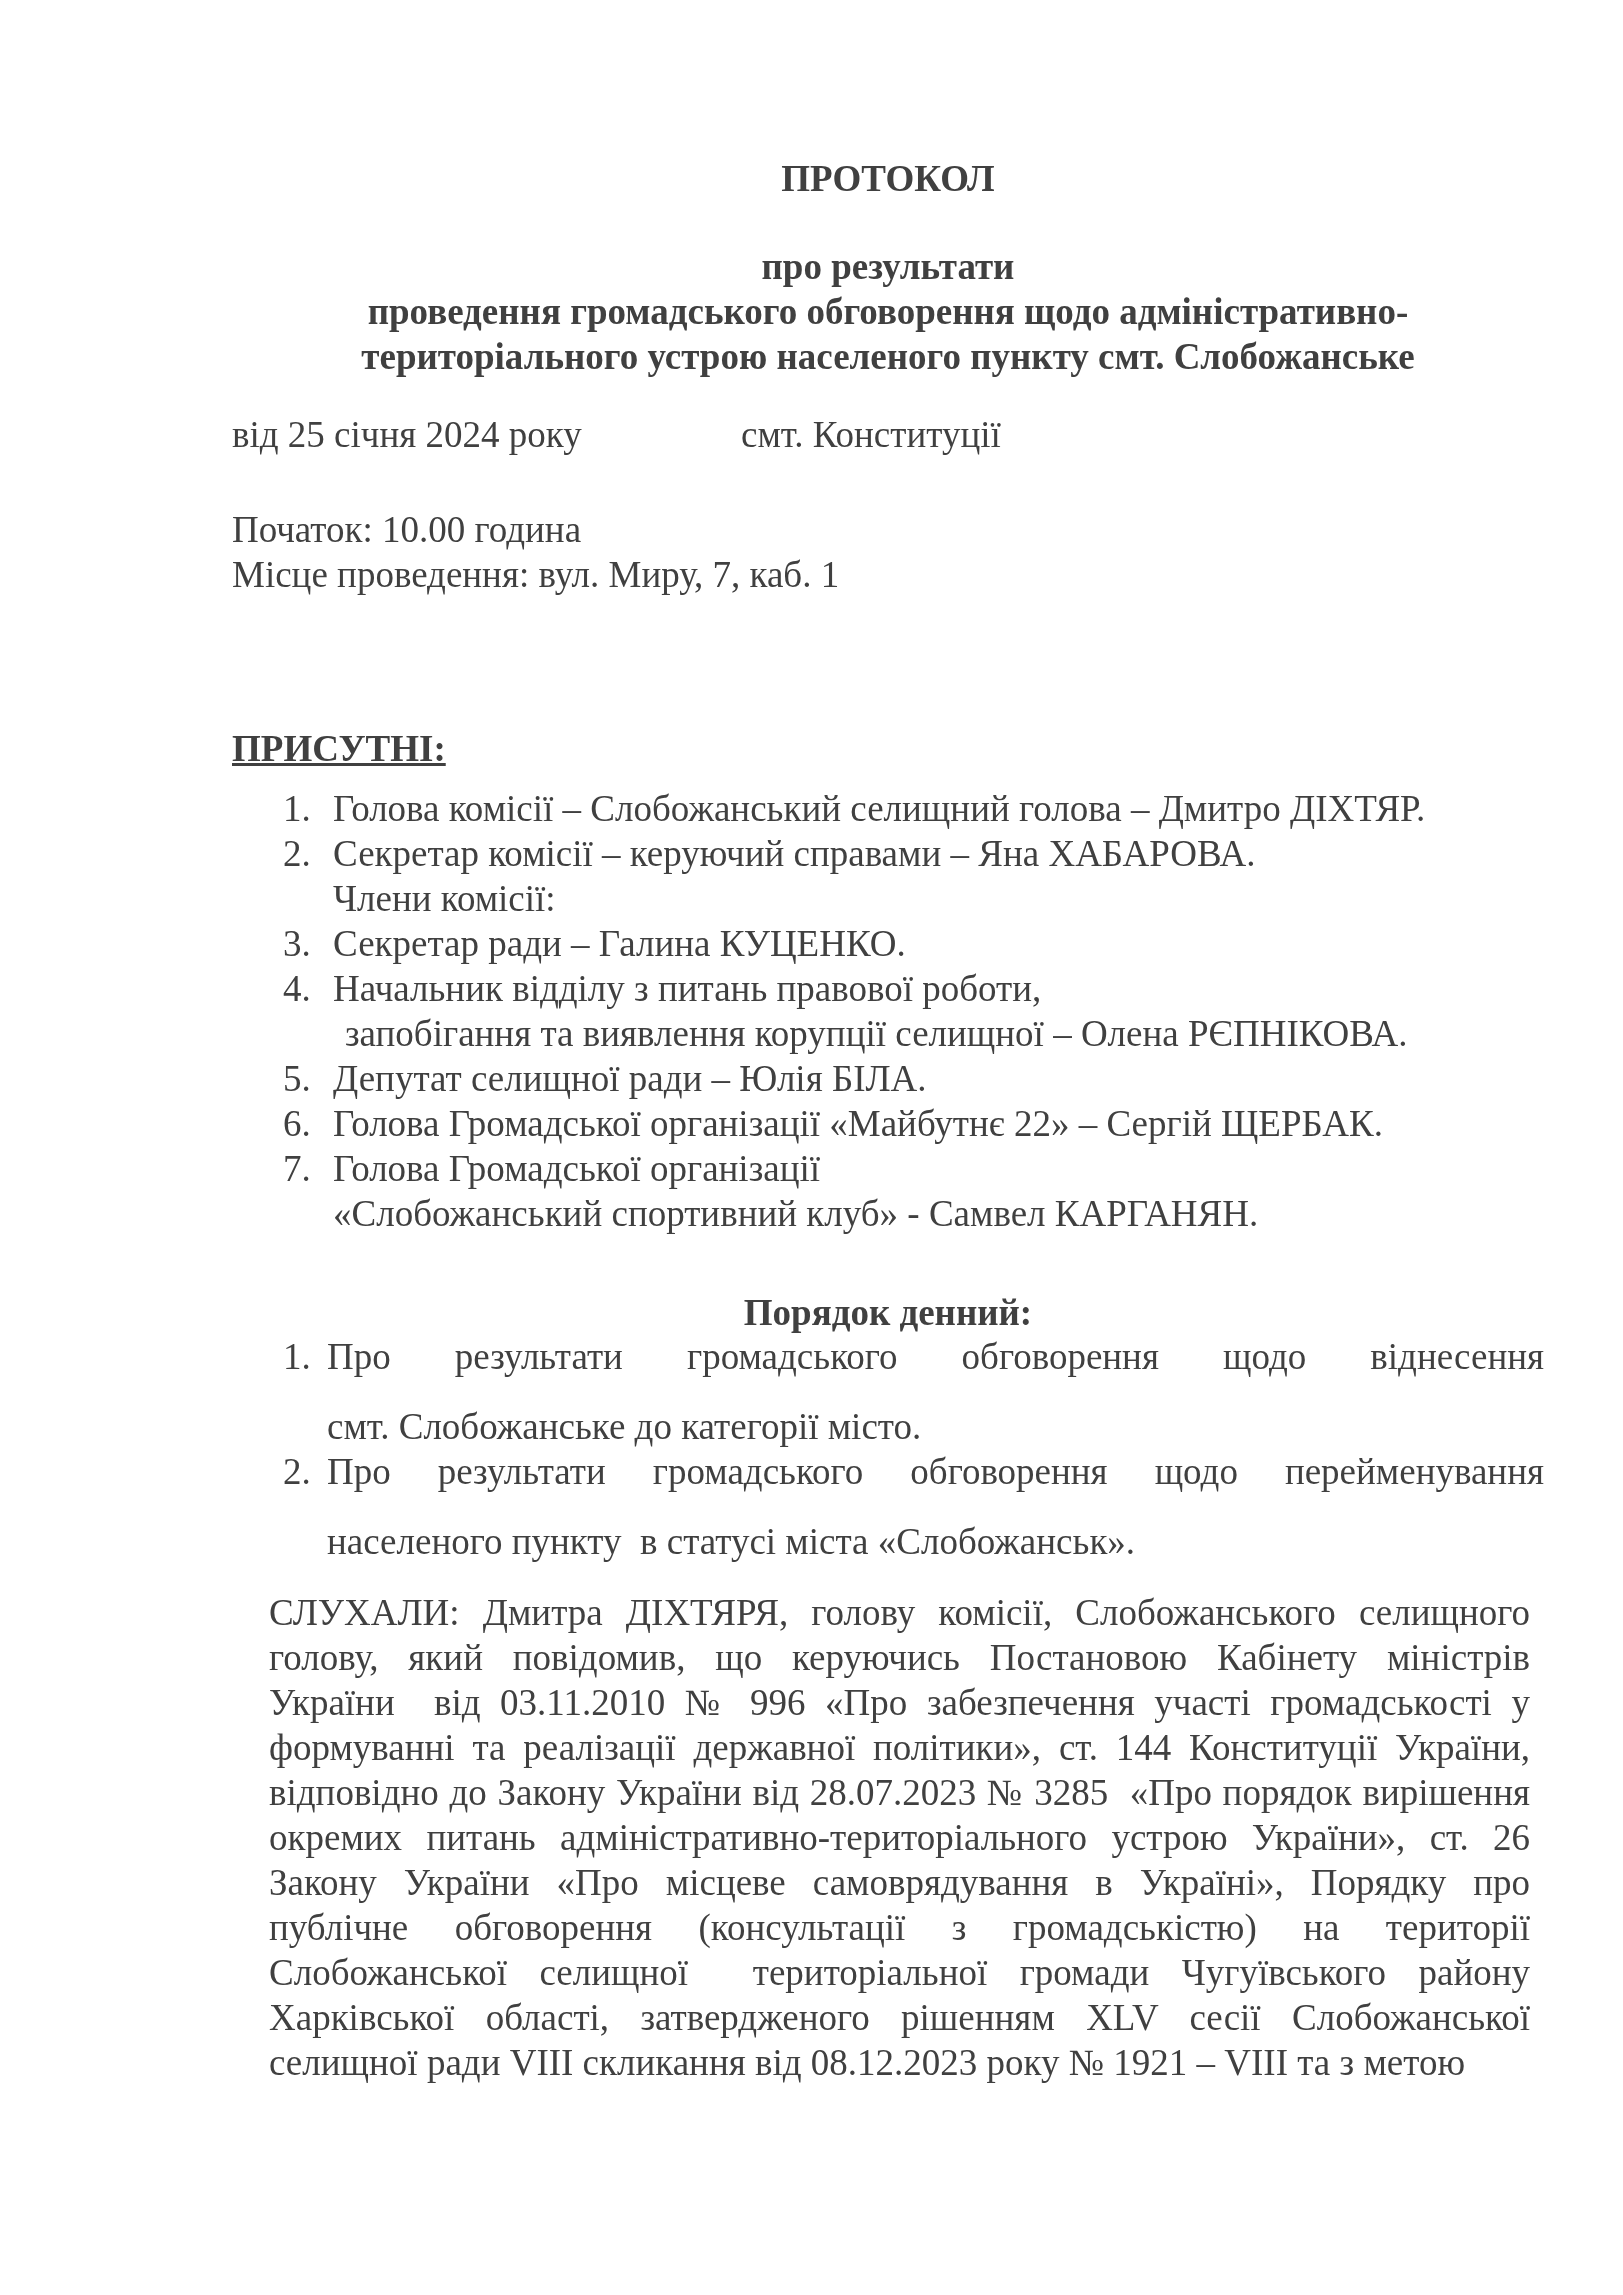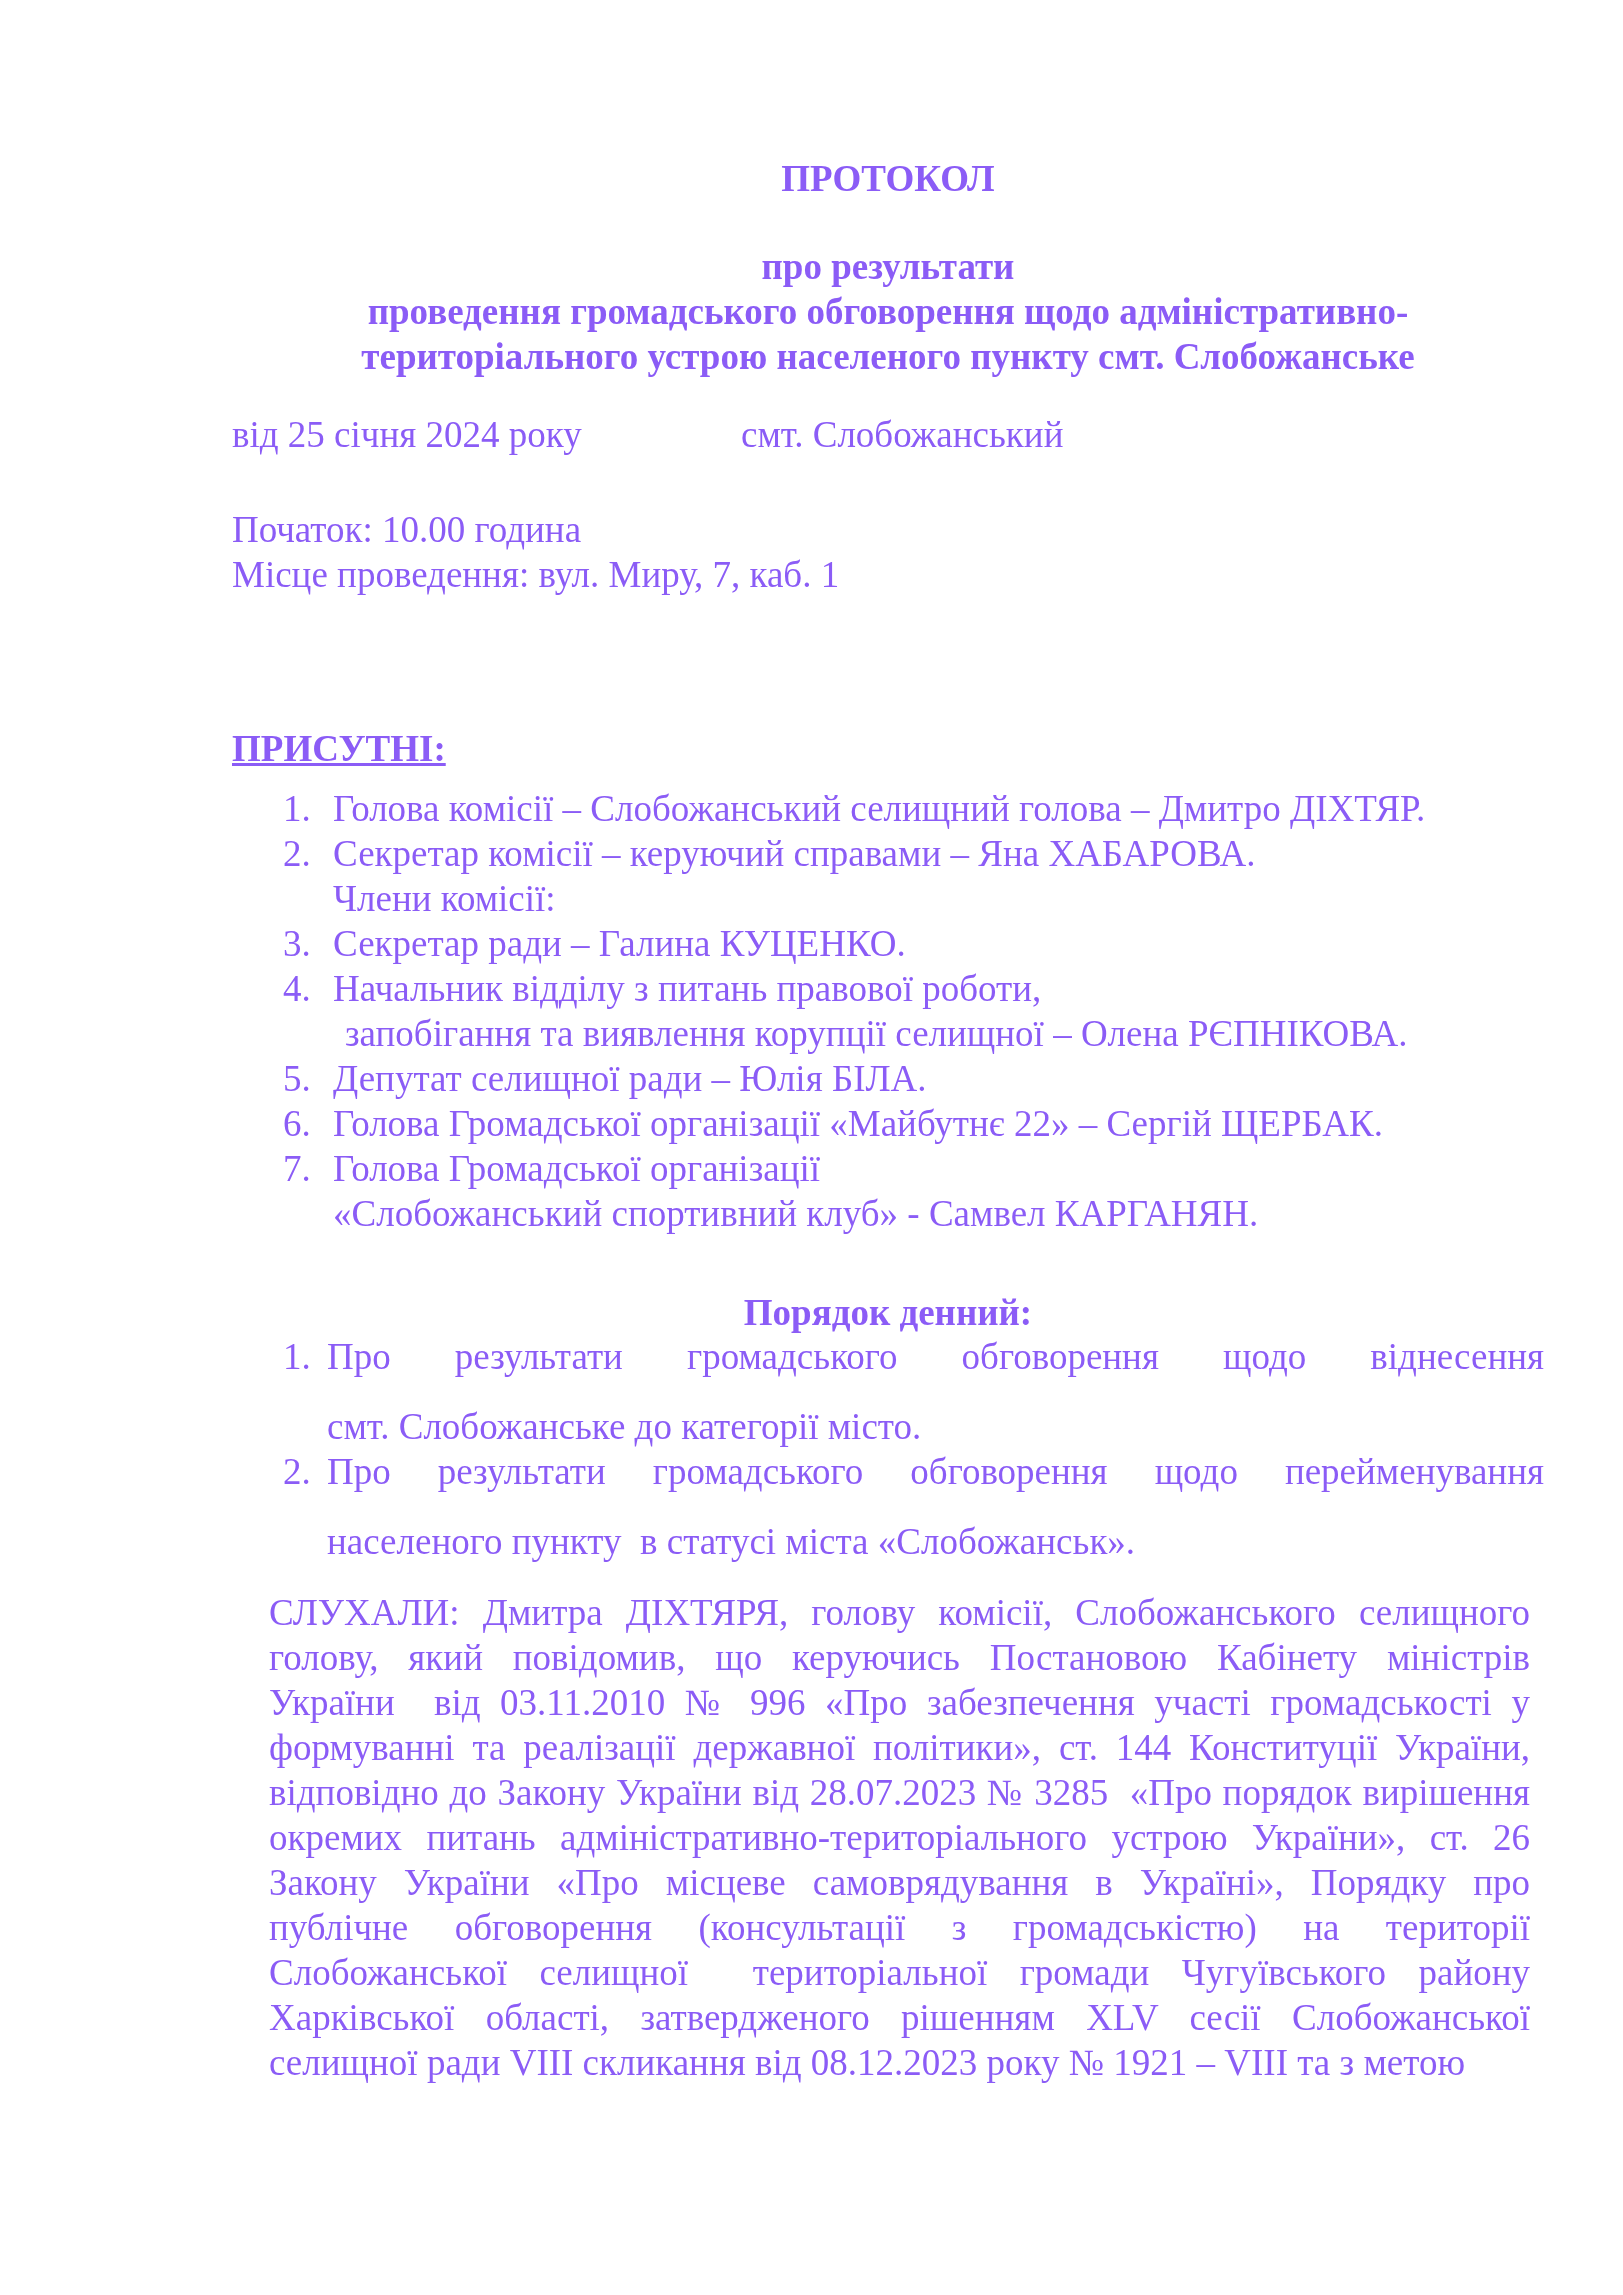"ПРОТОКОЛ" .page { color: #8b5cf6 -> #404040 }
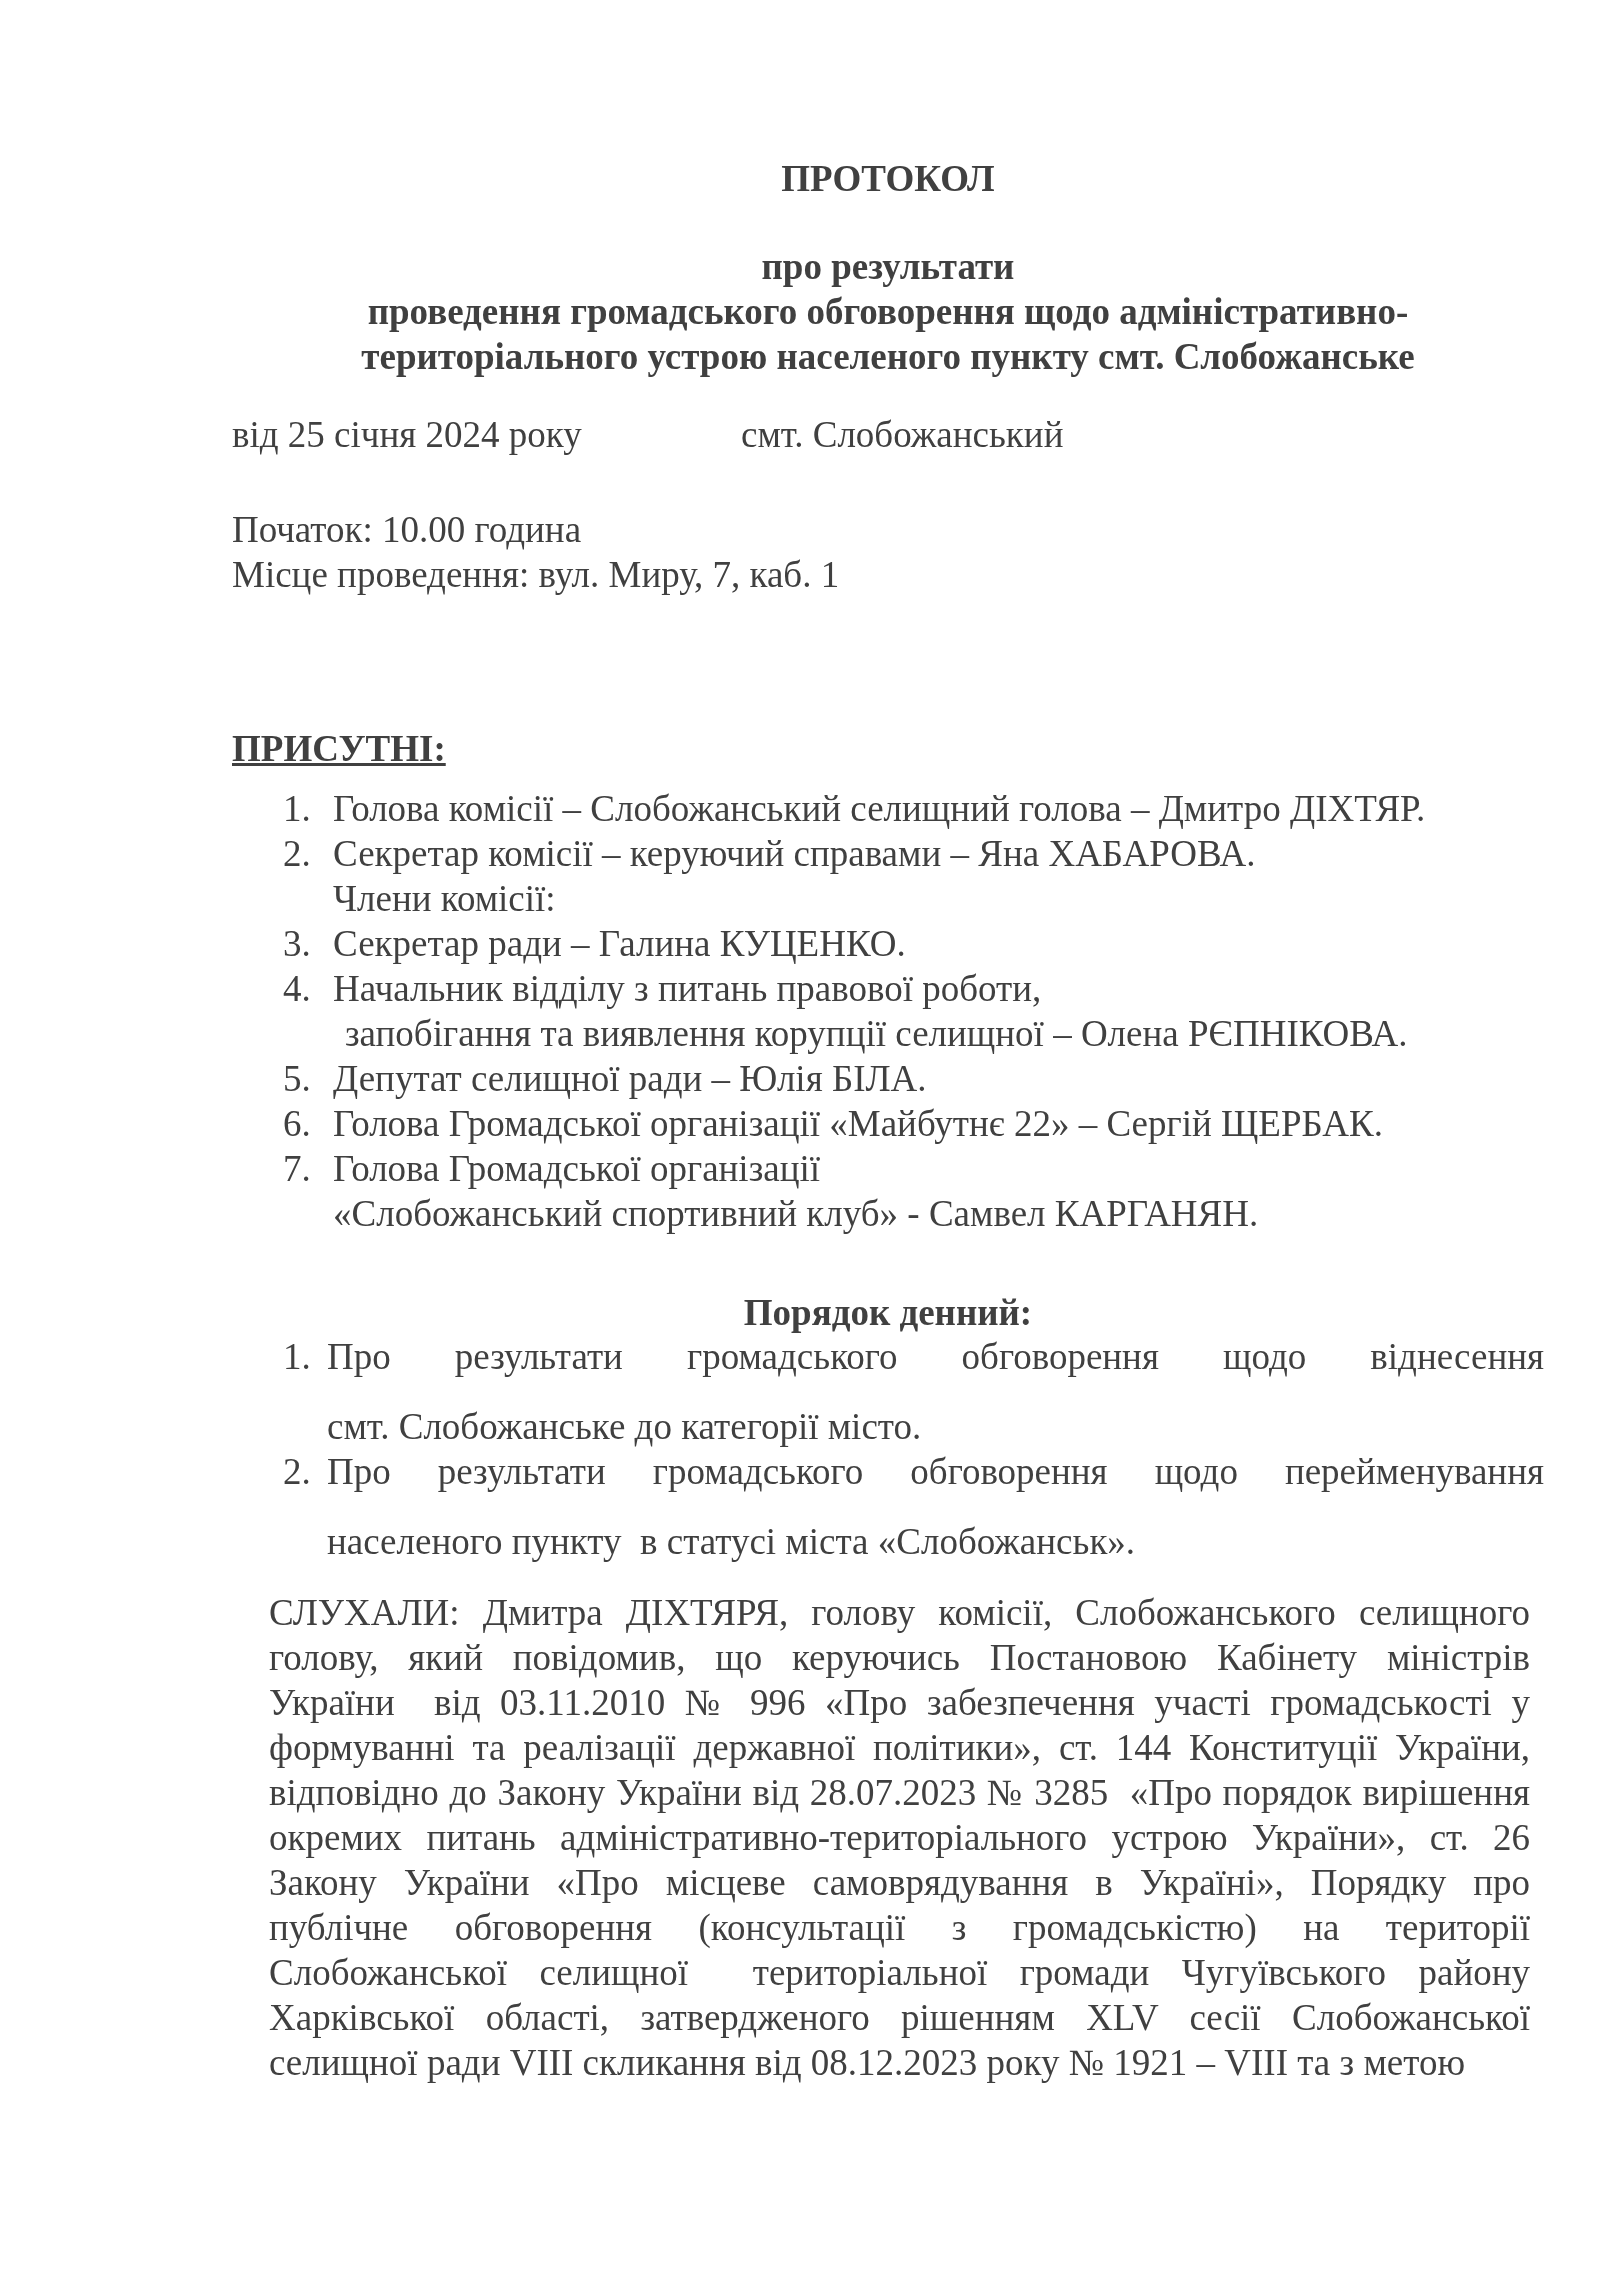"смт. Слобожанський" span.place { text: Слобожанський -> Конституції }
